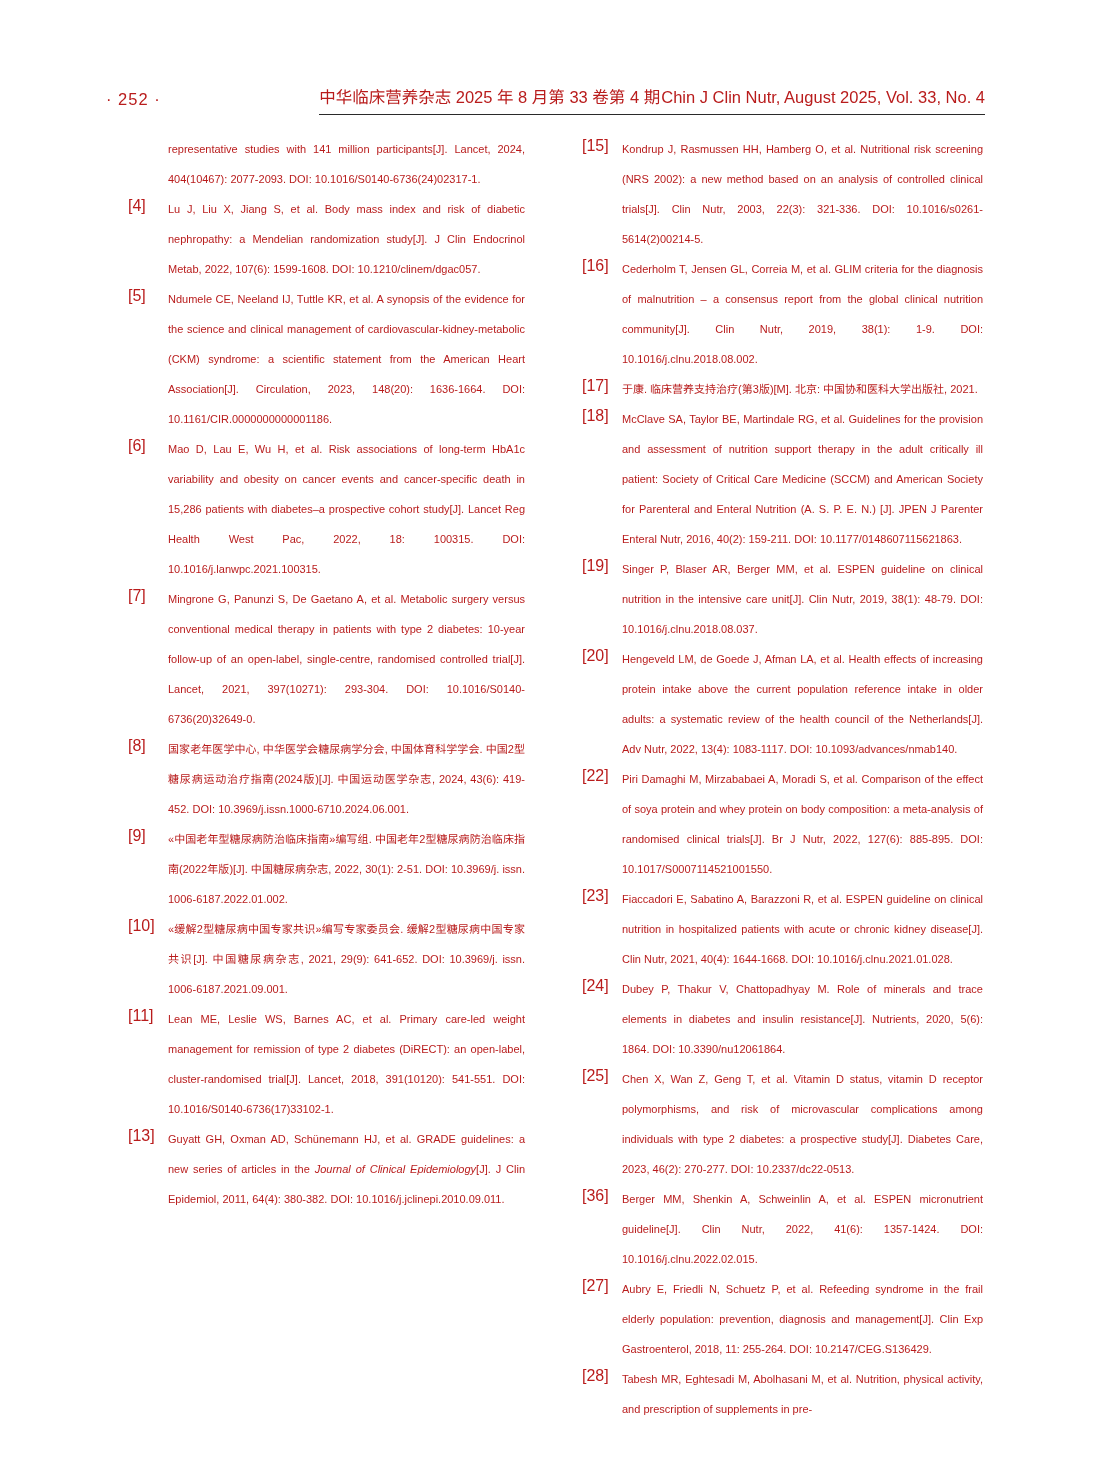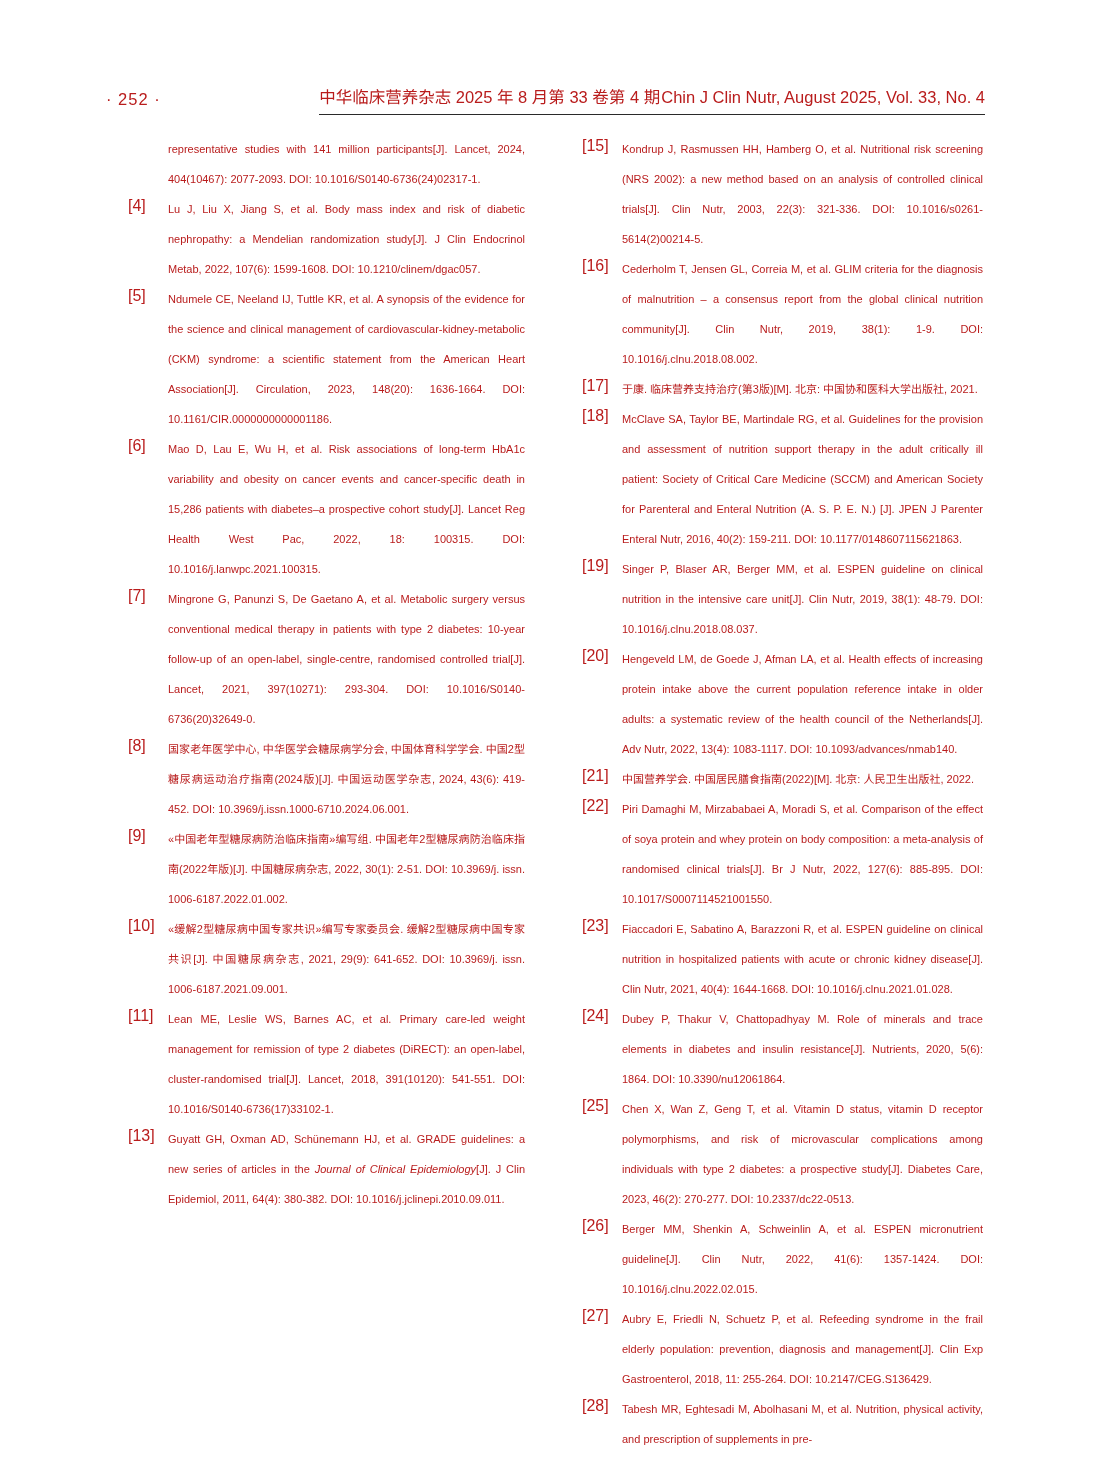"[21]" div.ref { html: <div> <span>[21]</span> <p><span>中国营养学会. 中国居民膳食指南(2022)[M]. 北京: 人民卫生出版社, 2022.</span></p> </div> -> none }
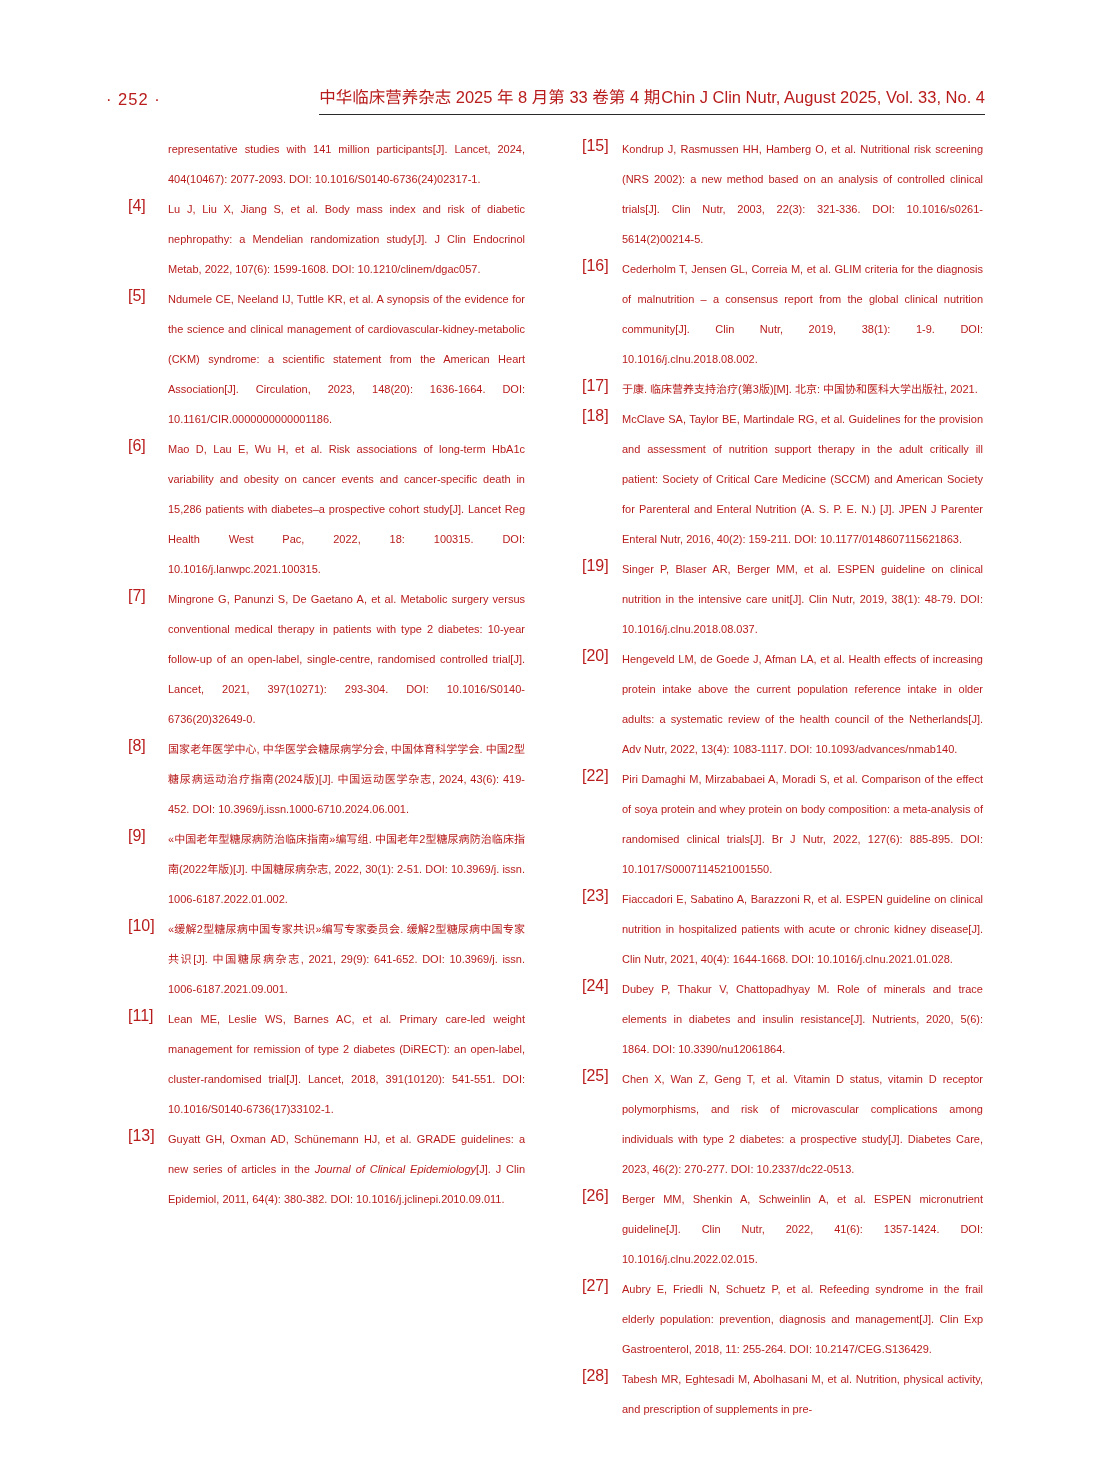"[26]" span.refnum { text: 26 -> 36 }
